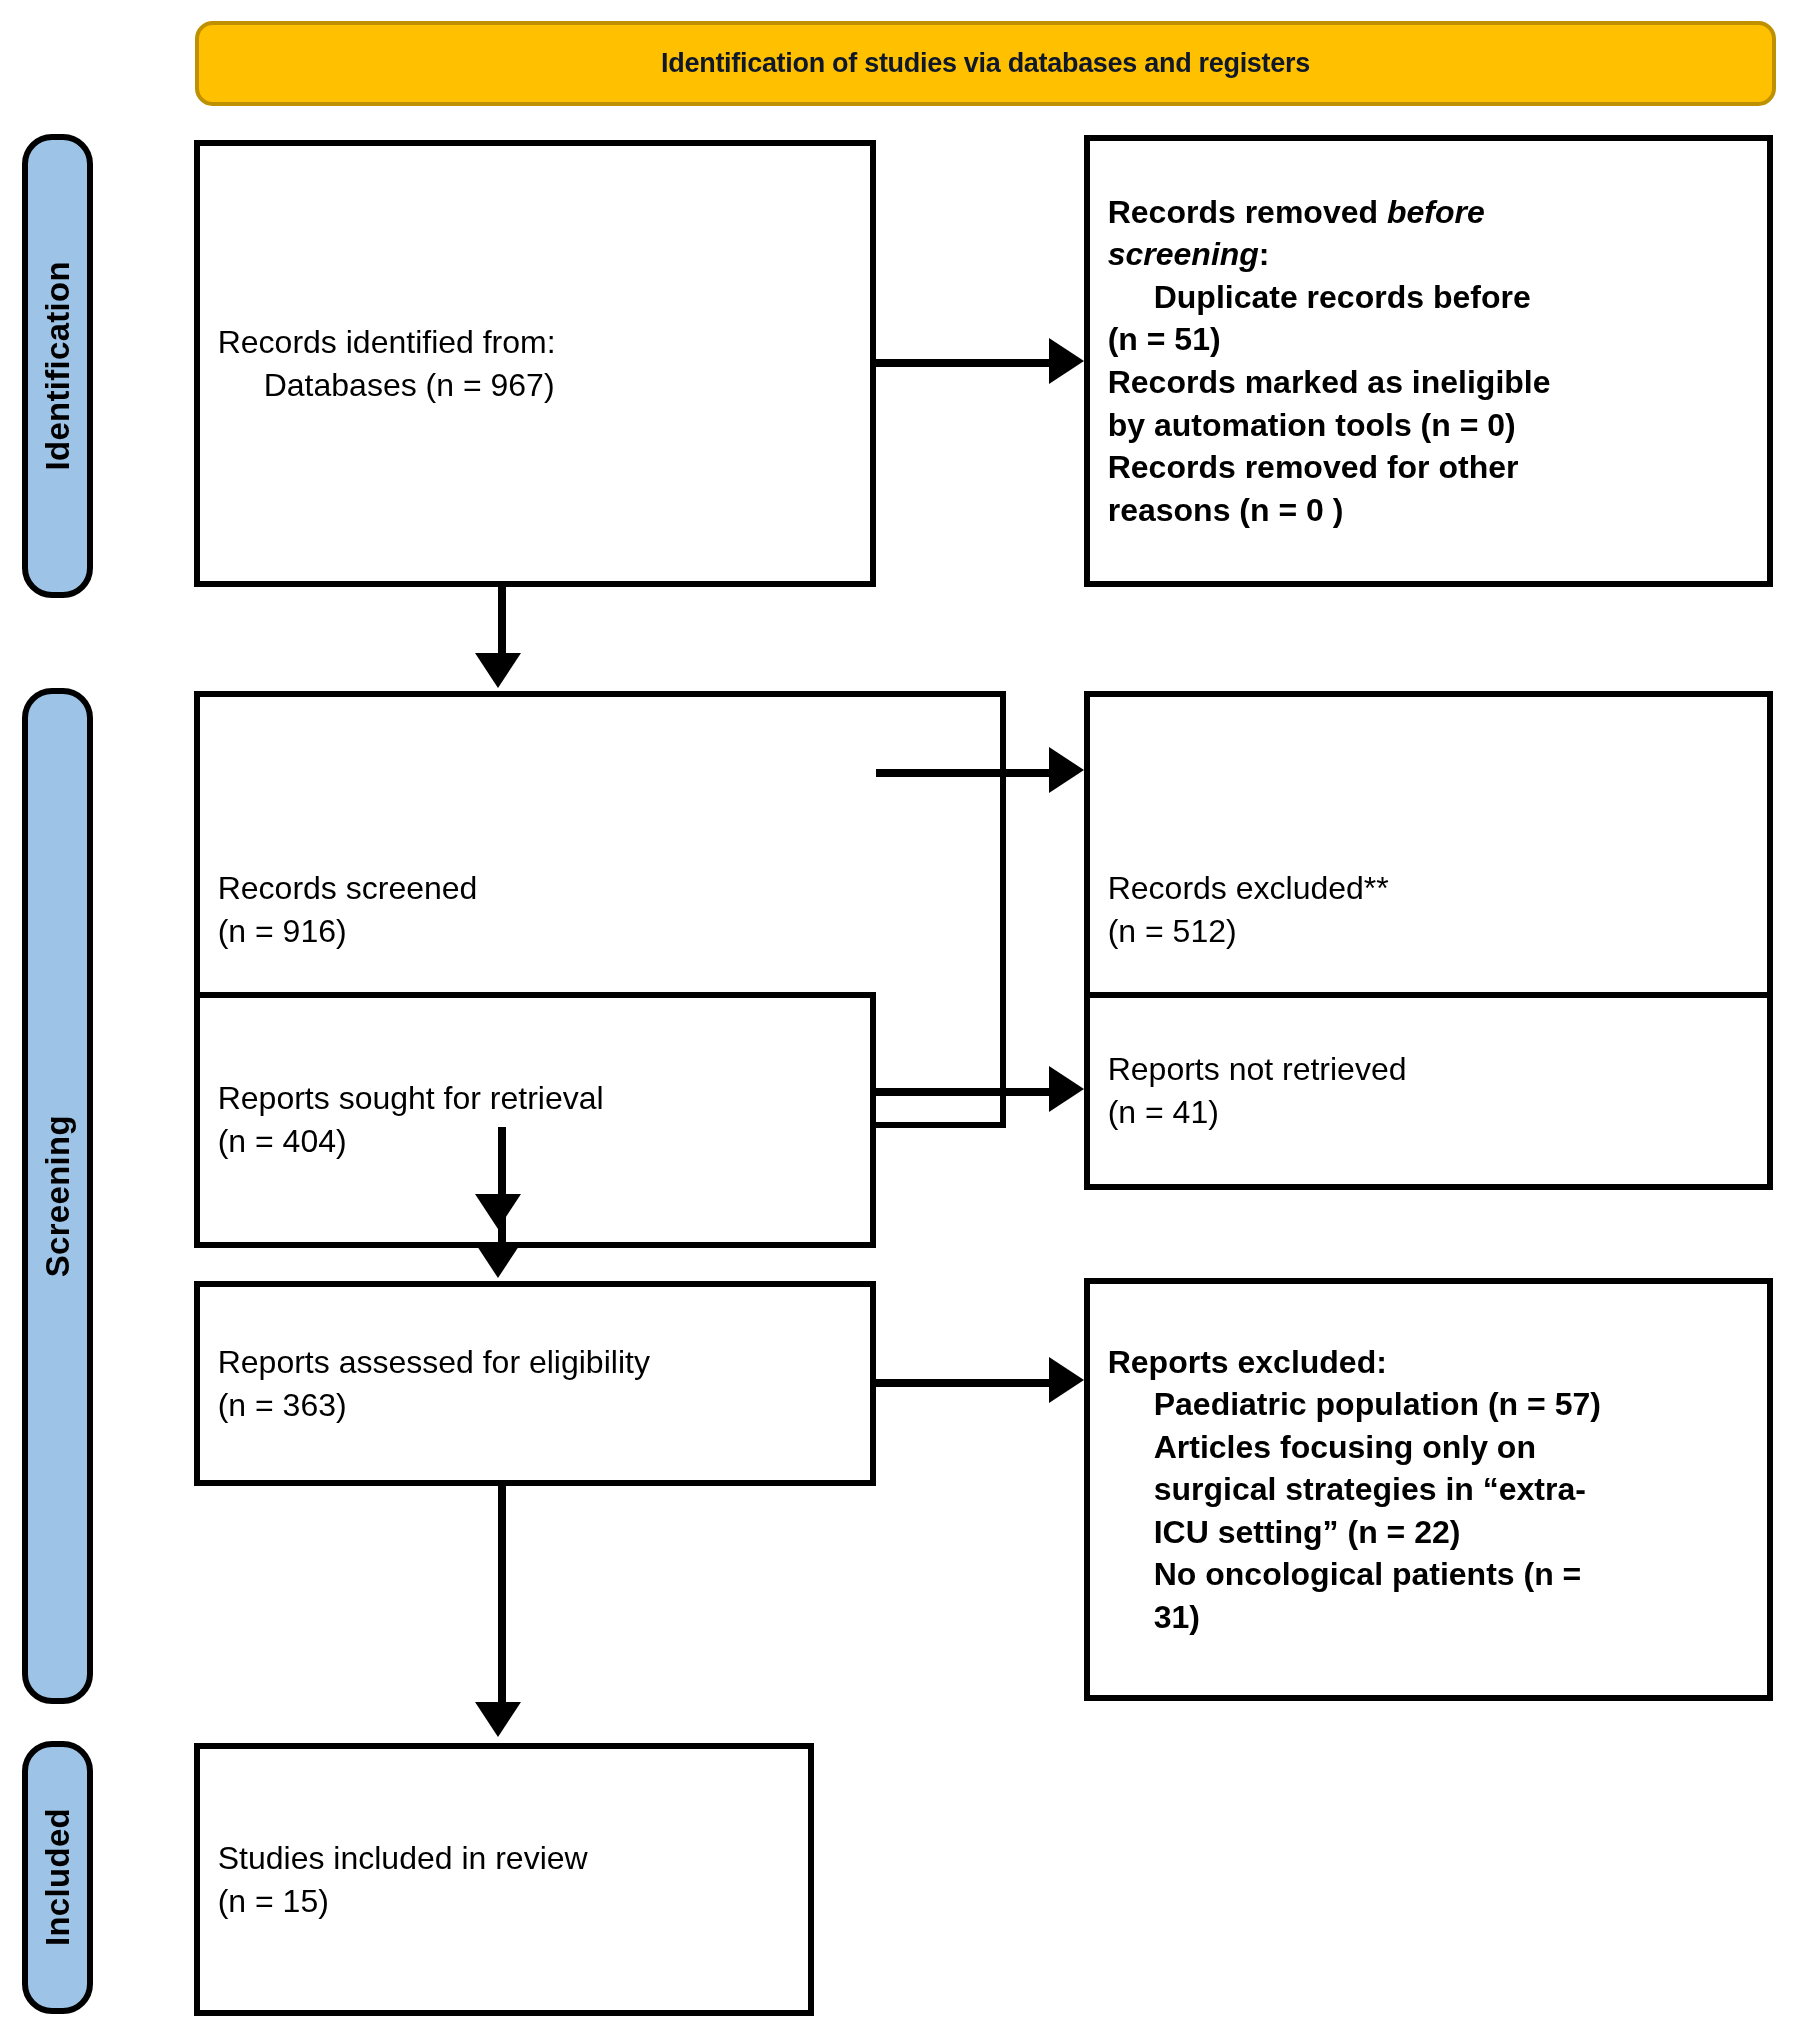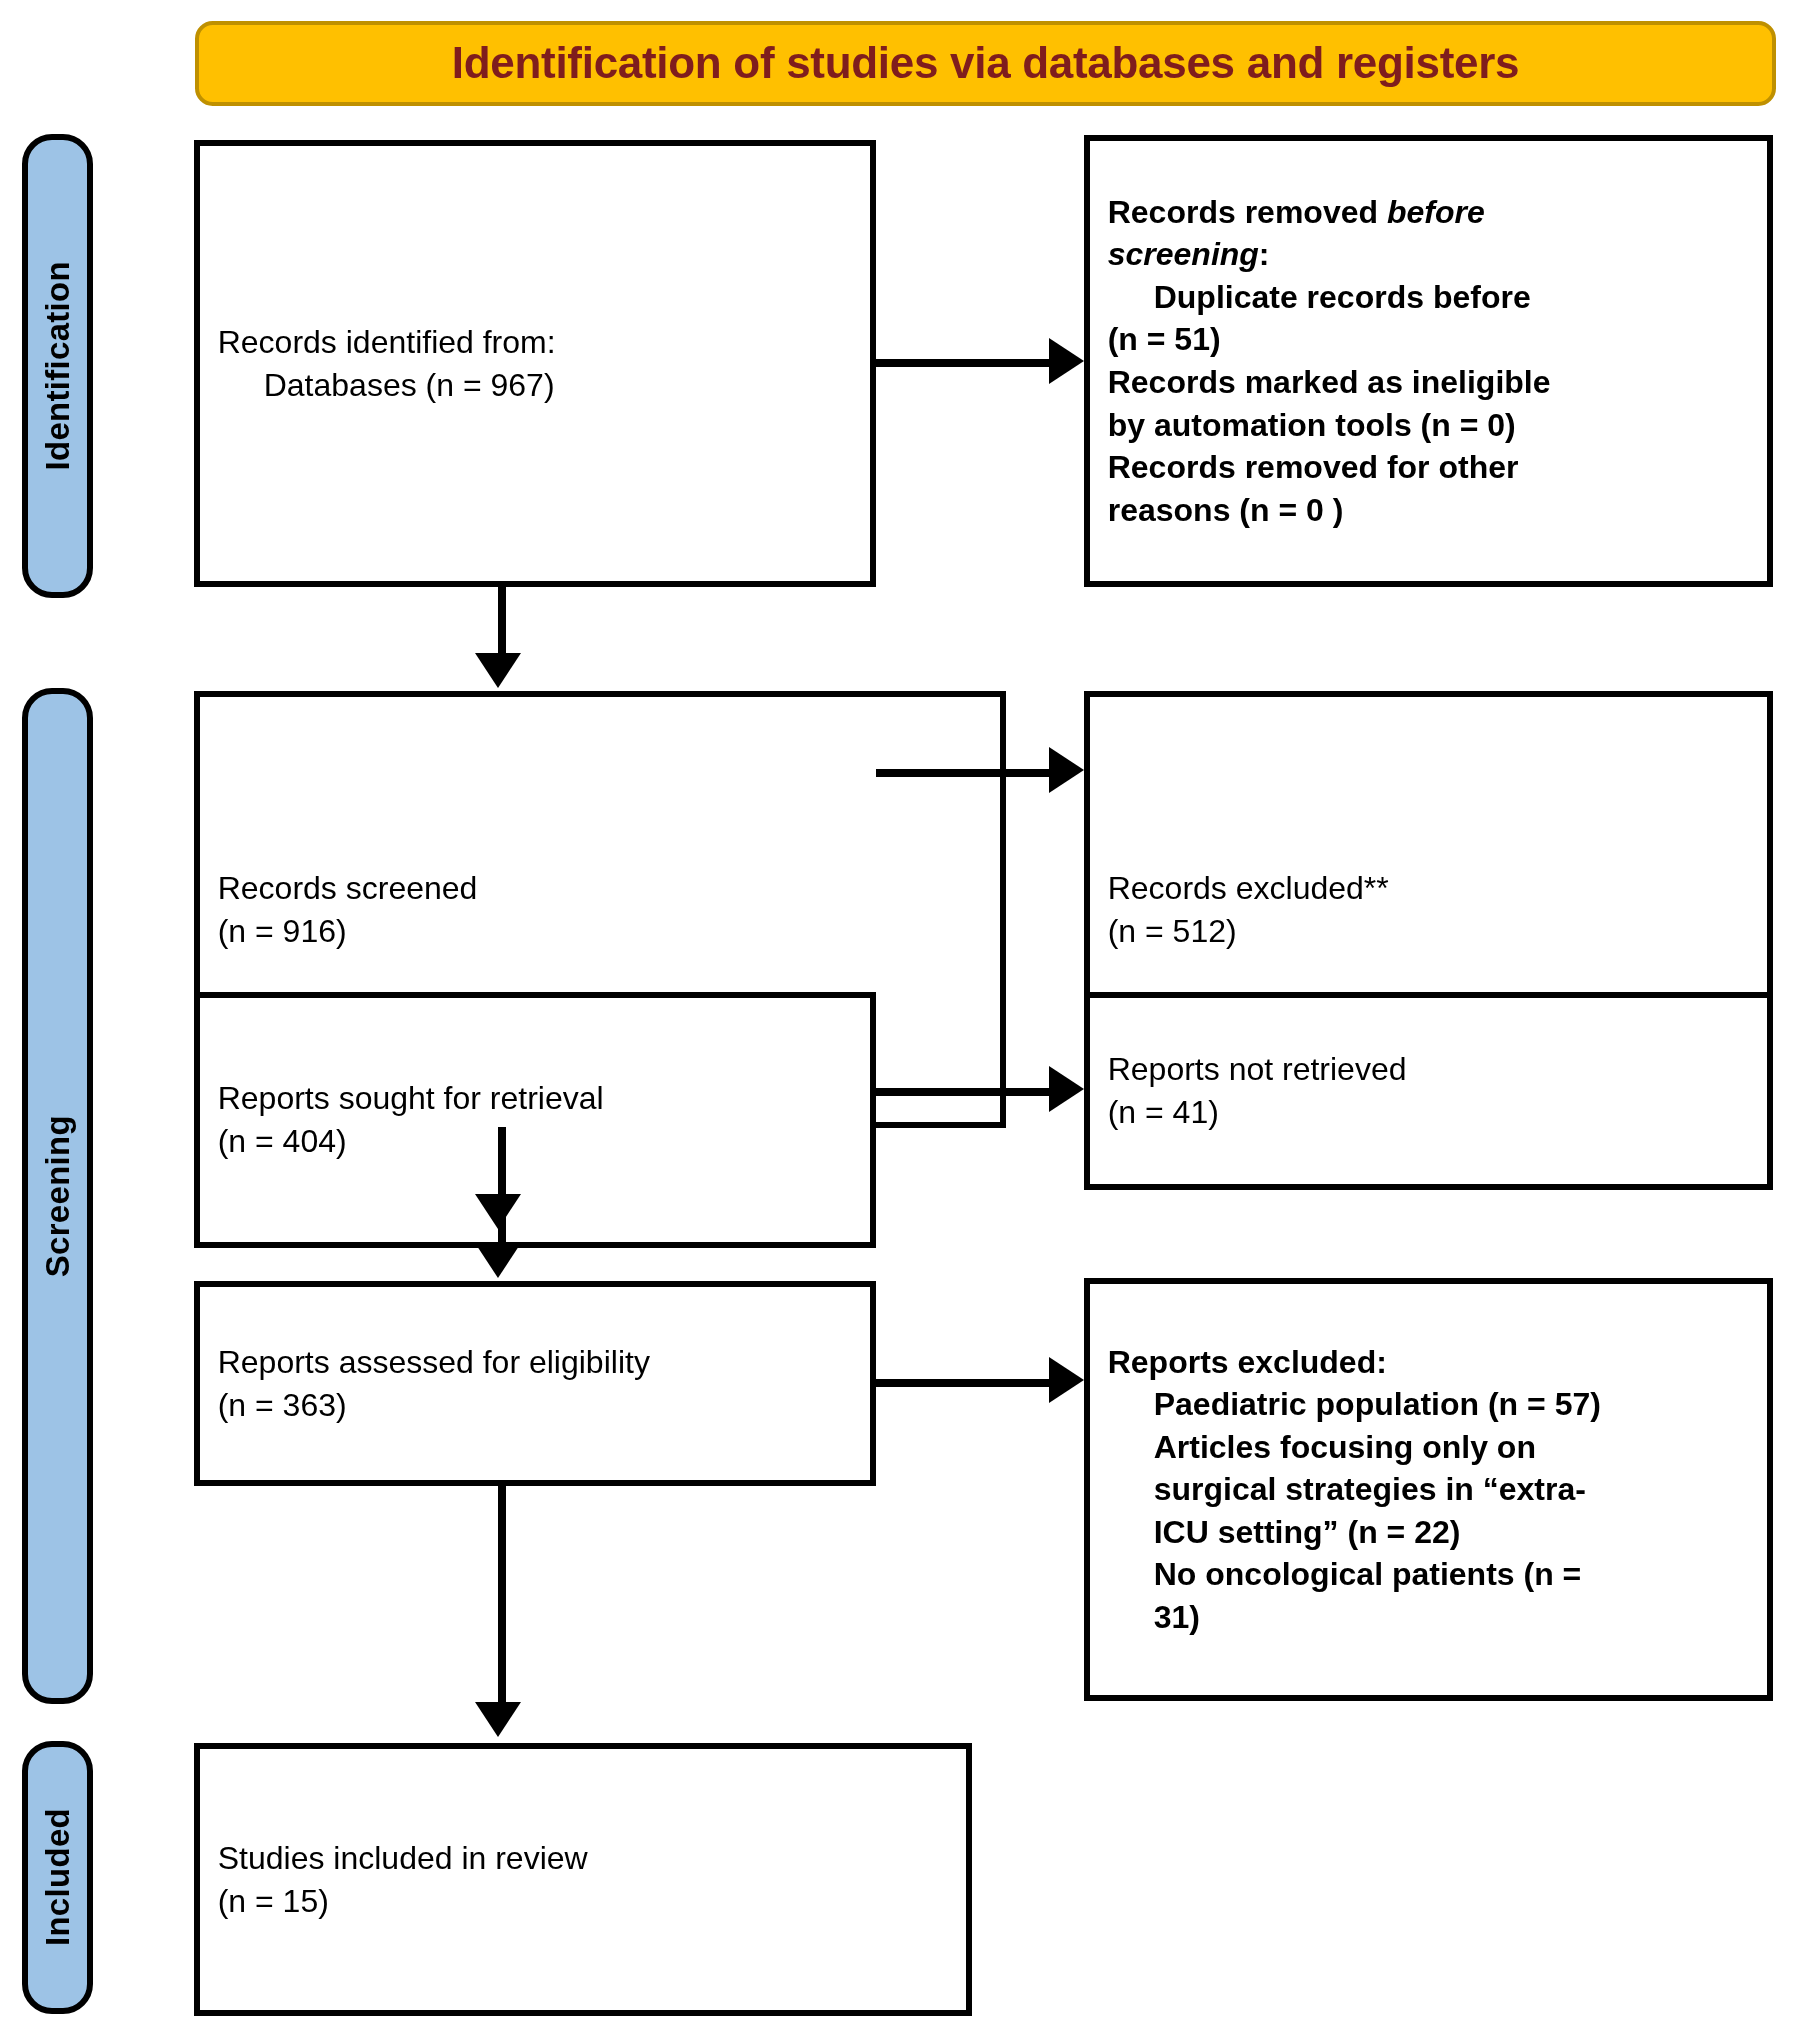"Identification of studies via databases" .header-title { color: #7f1d1d -> #0f172a; font-size: 44px -> 27px }
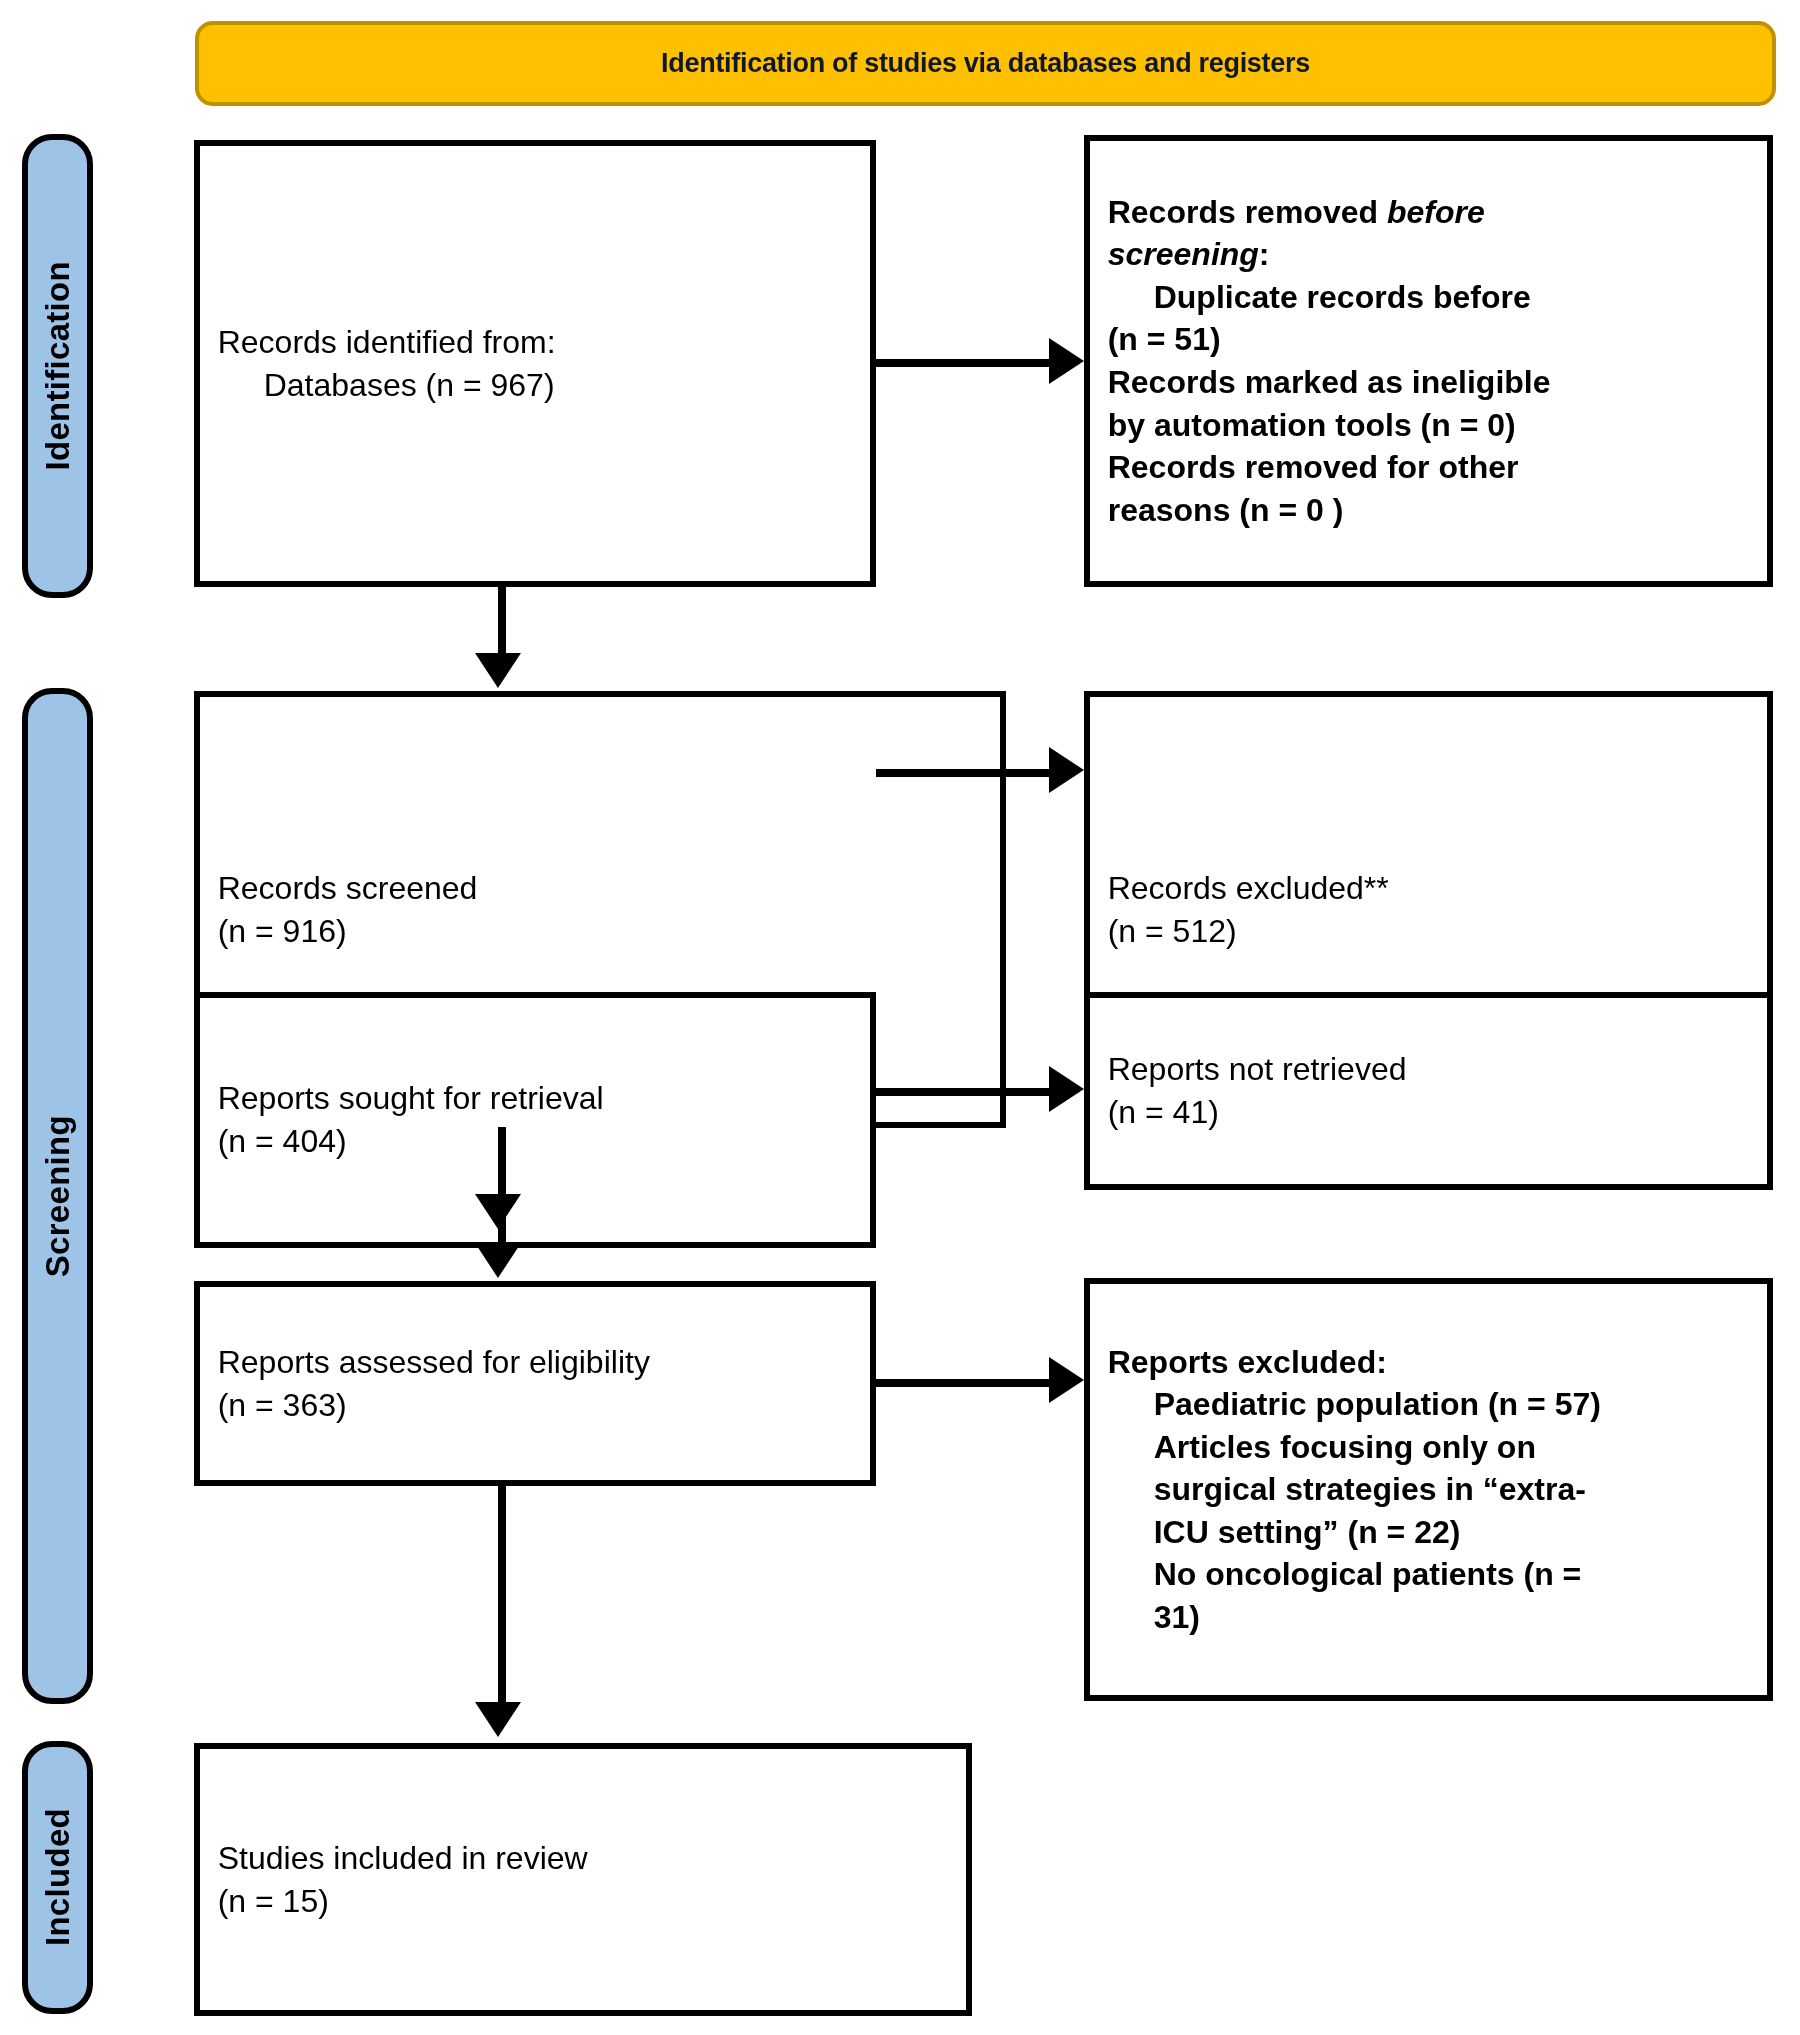"Studies included in review" #box-included { width: 778px -> 620px }
